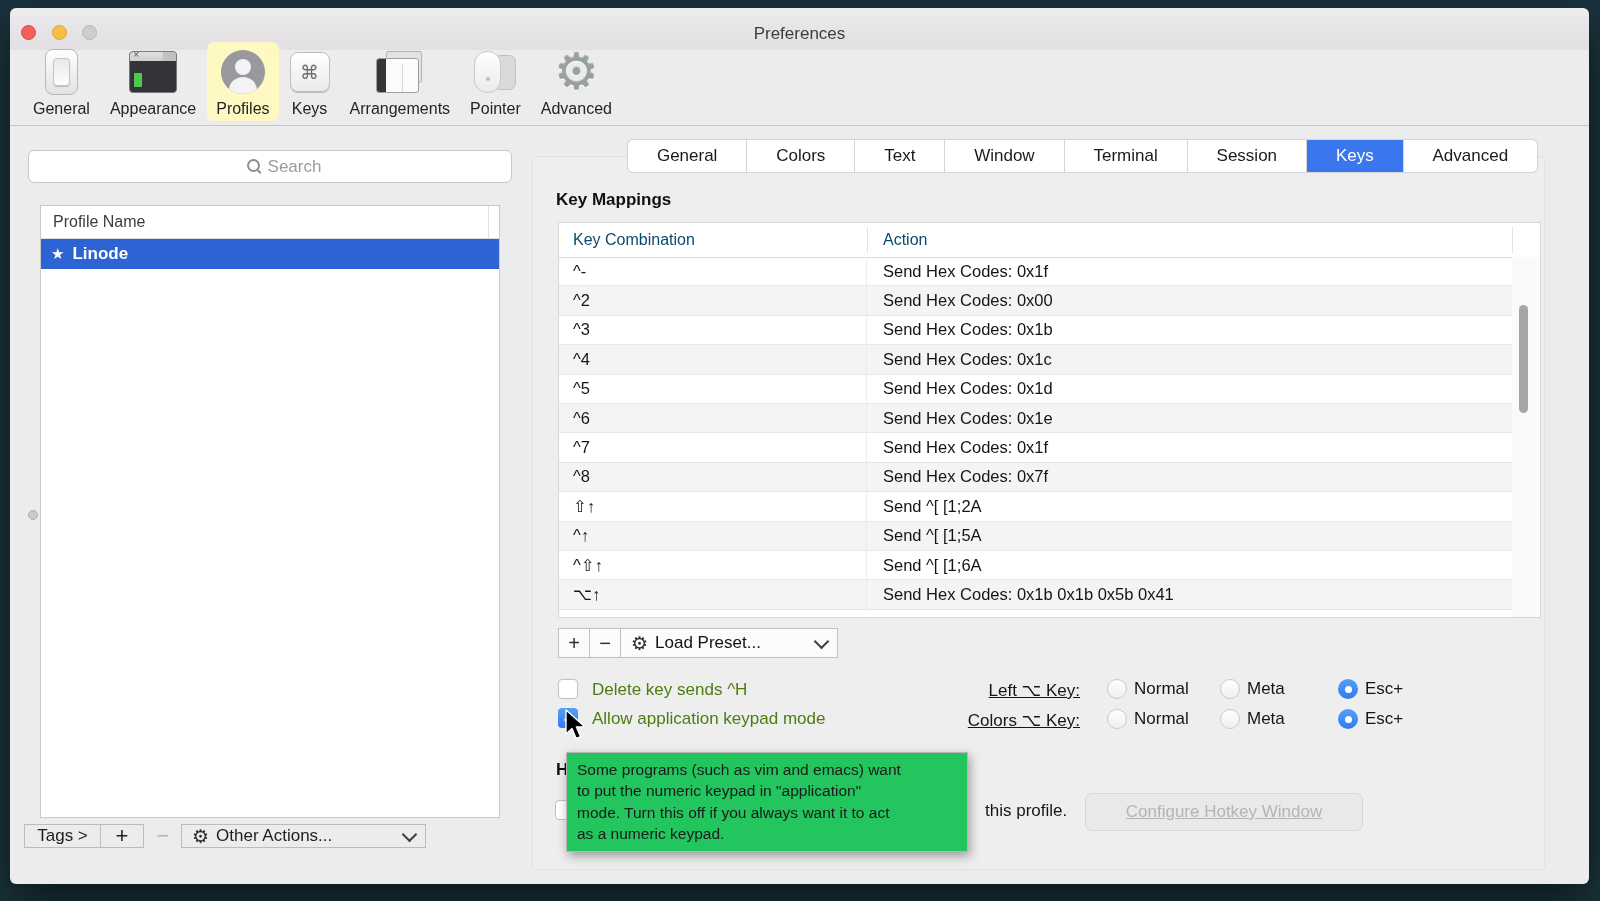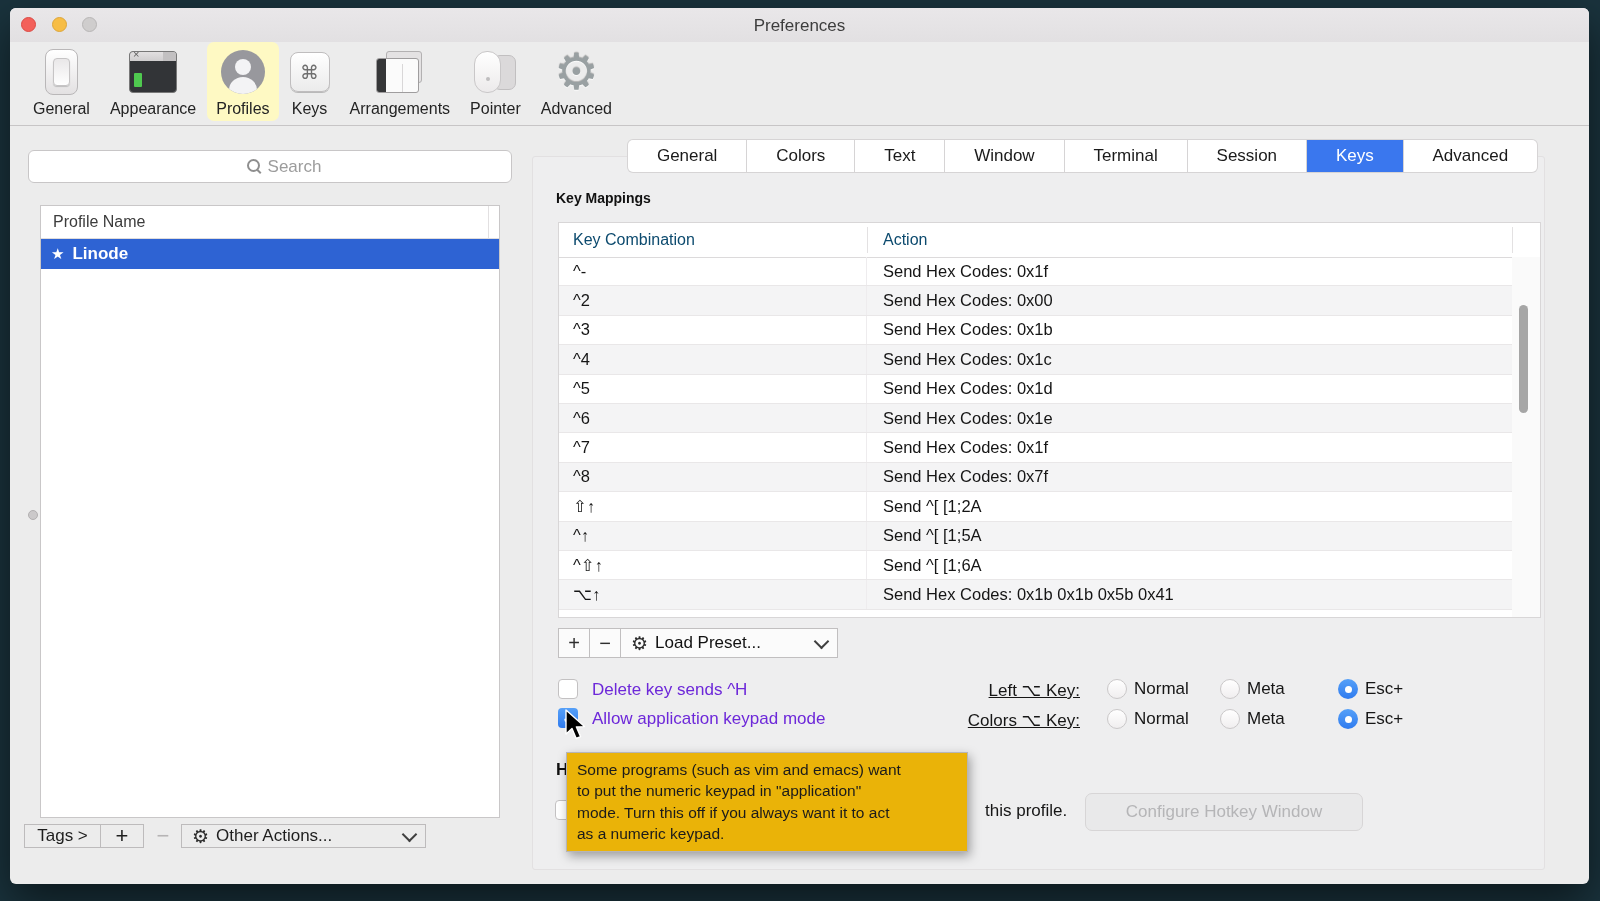"Preferences" .titlebar { top: 0 -> 8px }
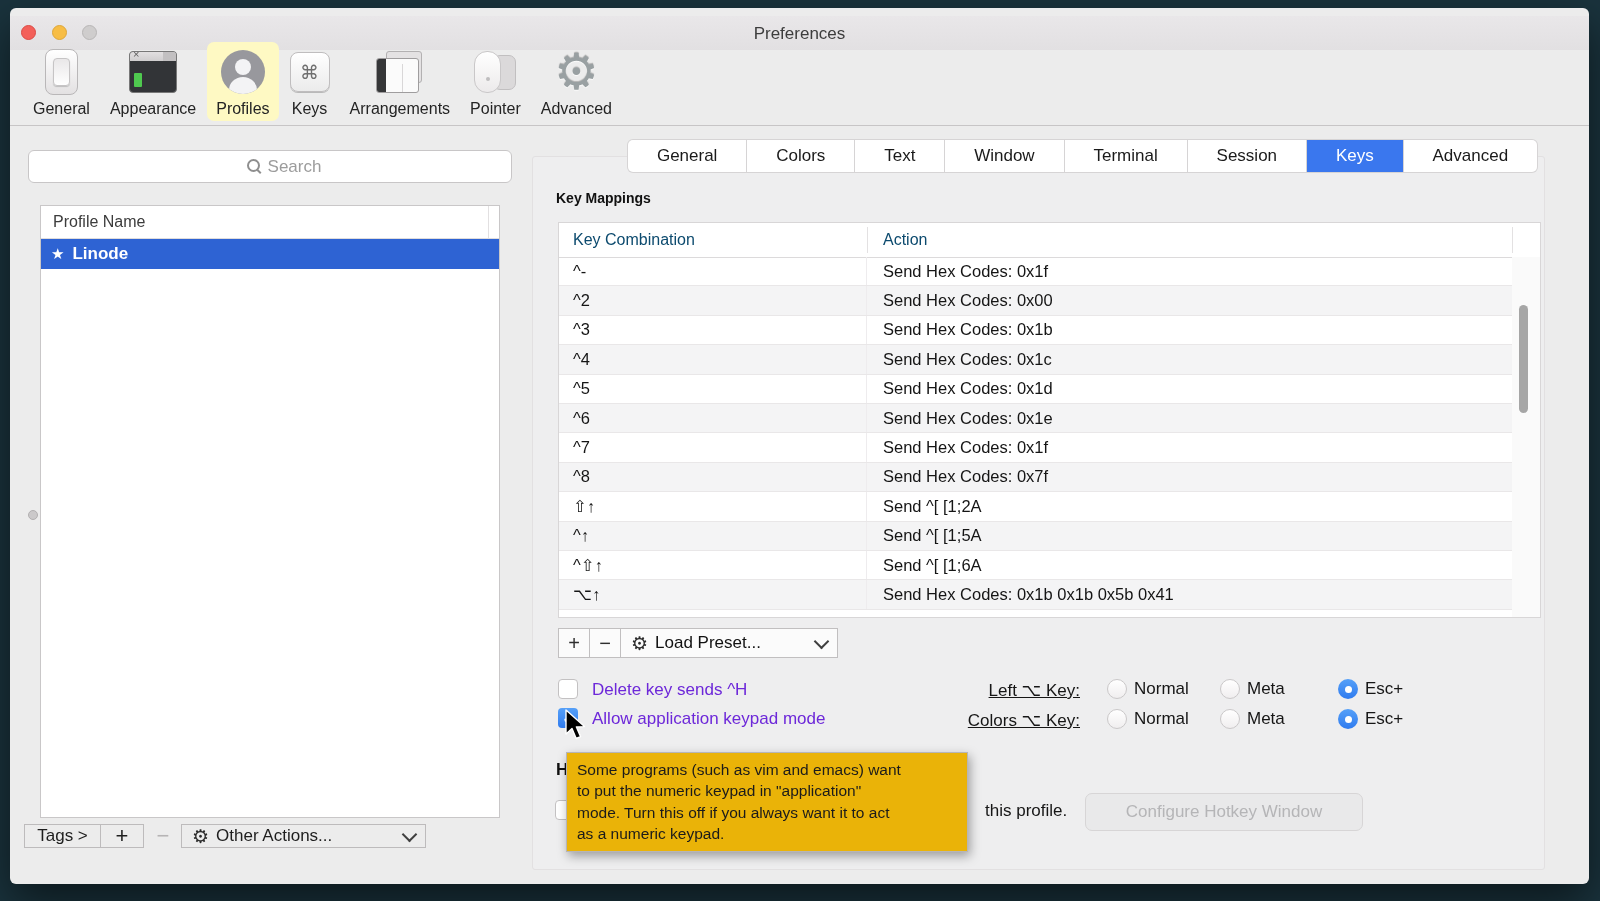"Key Mappings" .km-heading { font-size: 14px -> 17px }
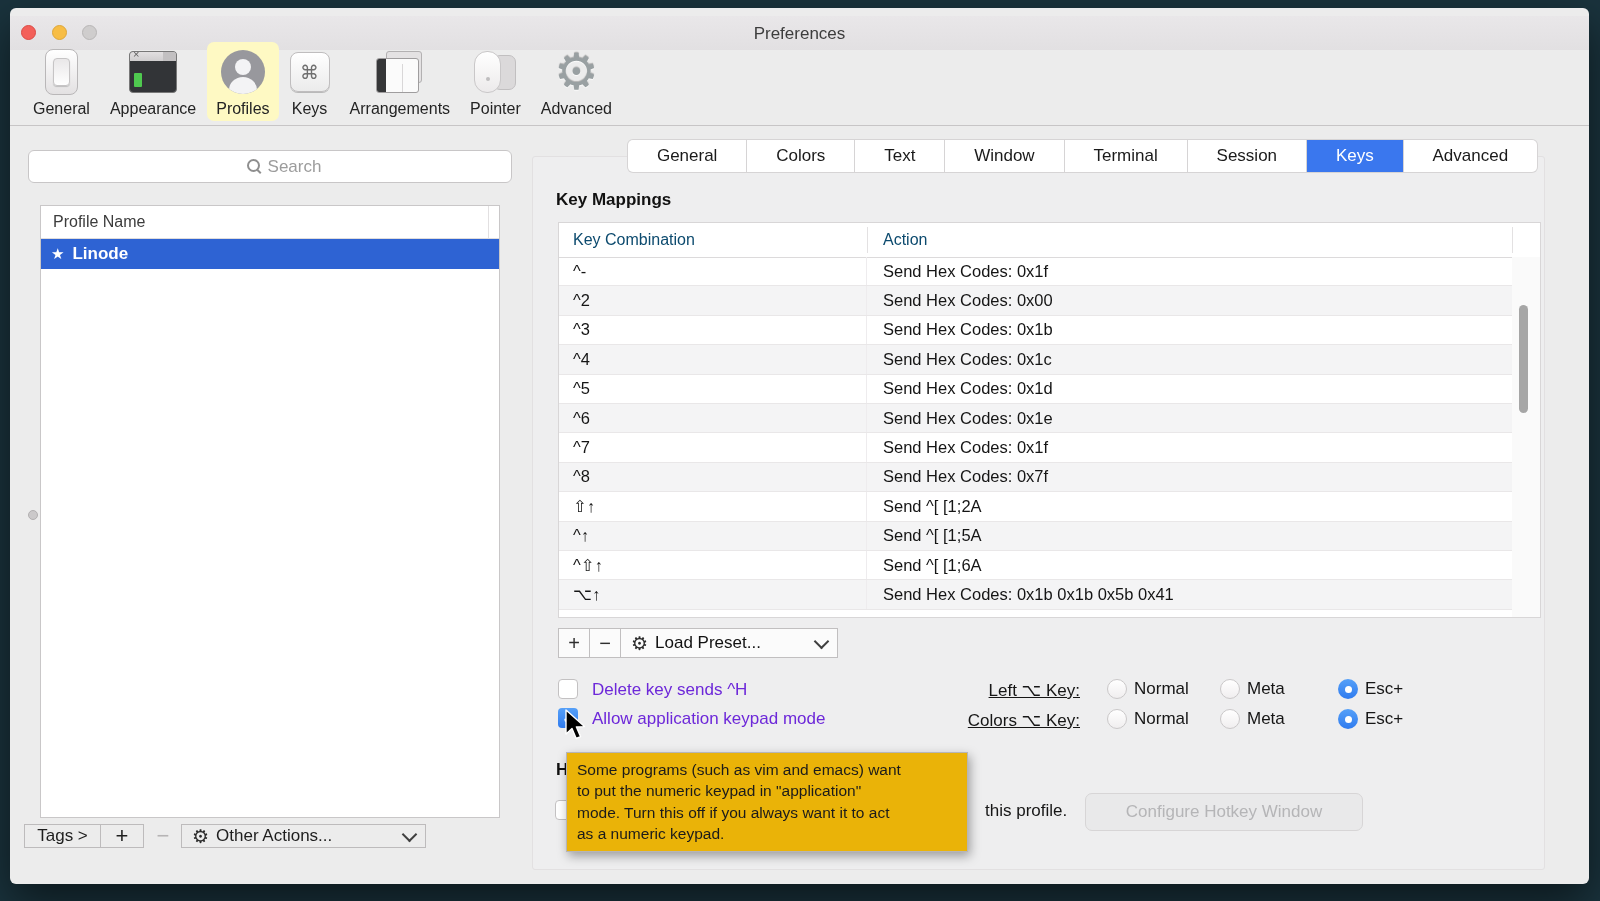"Delete key sends ^H" .cb-label { color: #6d28d9 -> #4d7c0f }
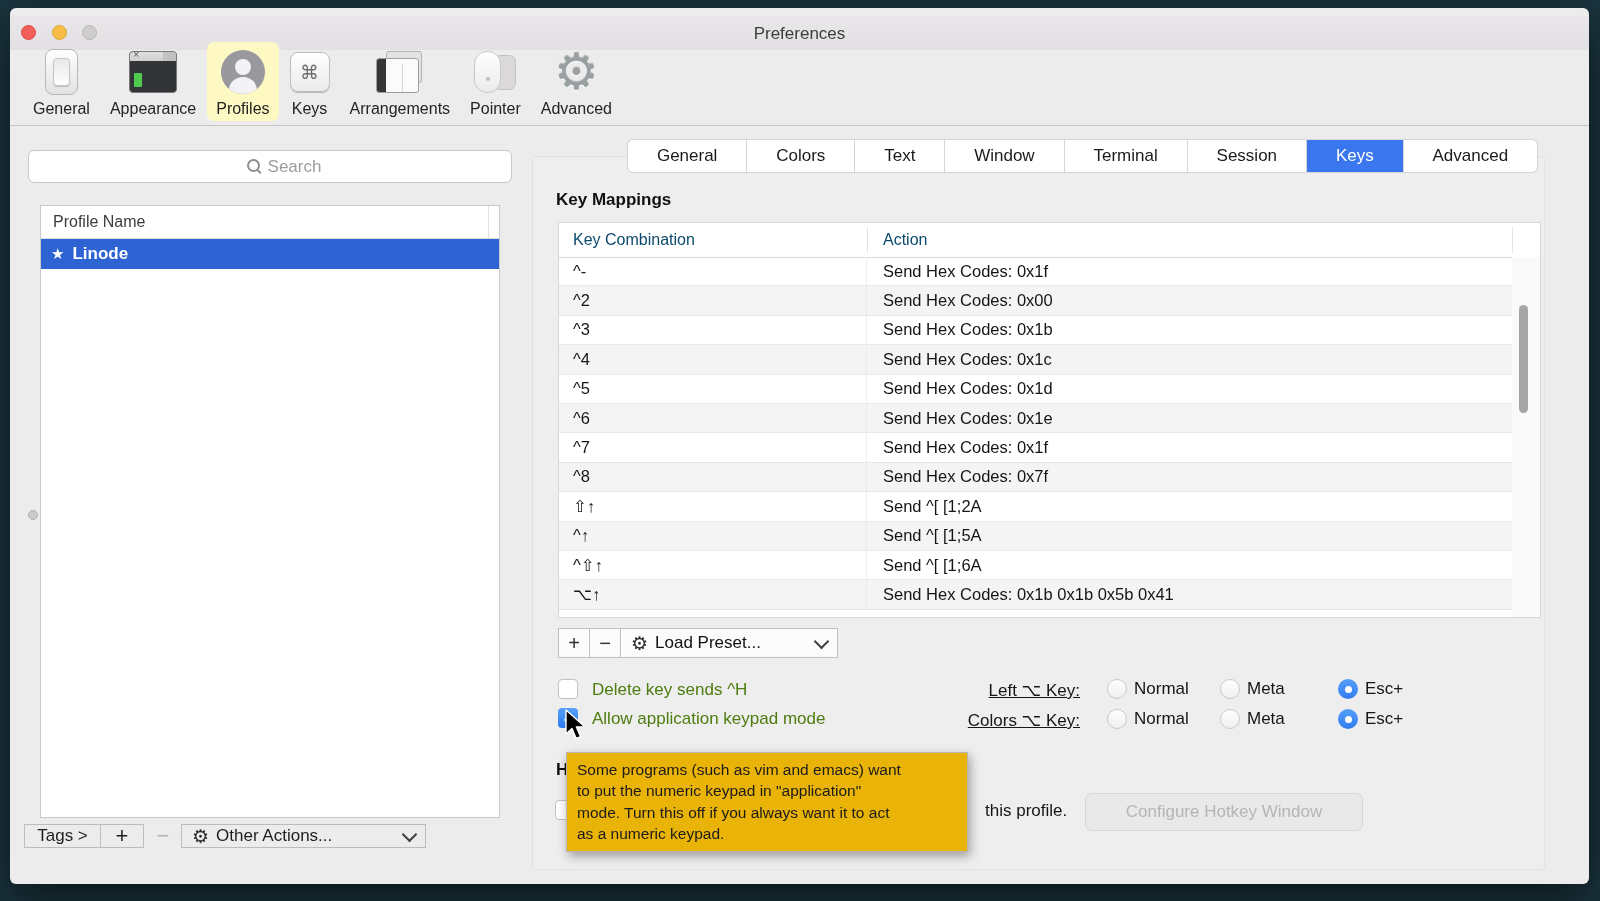"Some programs (such as vim" .tooltip { background: #eab308 -> #22c55e }
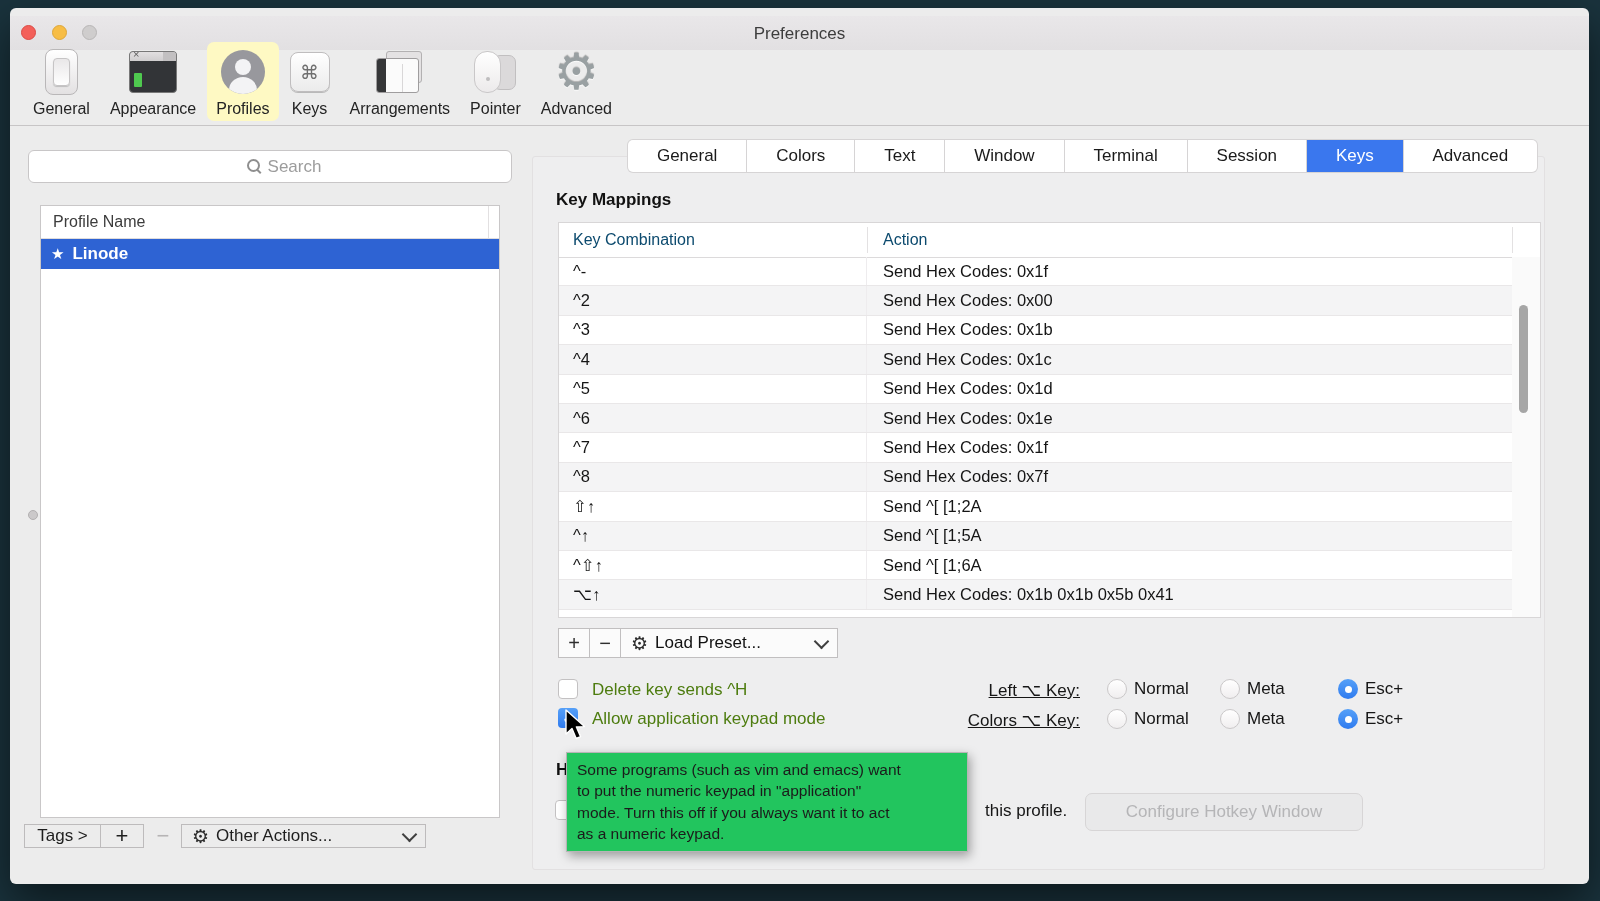"Configure Hotkey Window" .hk-config-btn { text-decoration: none -> underline }
